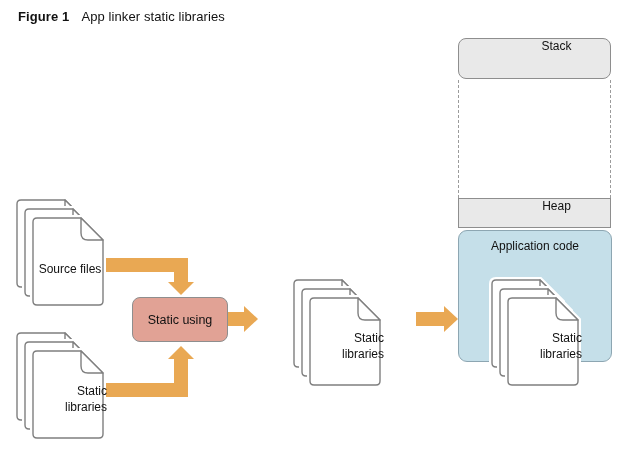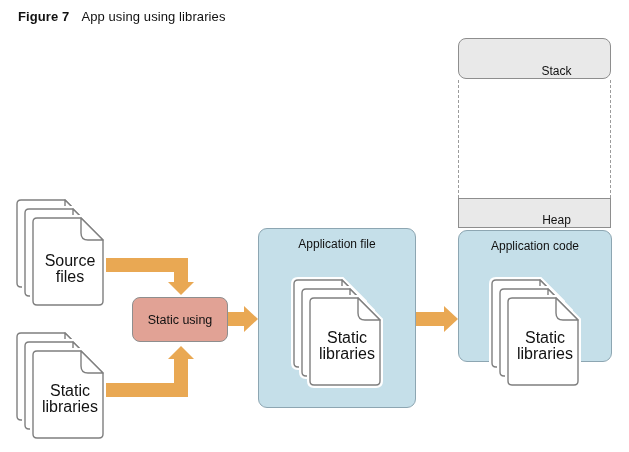"Figure 7" span.lbl { text: 7 -> 1 }
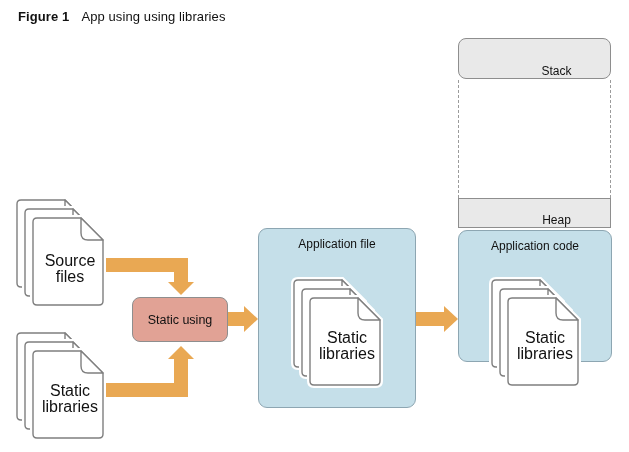"App using using libraries" span.cap { text: using using -> linker static }
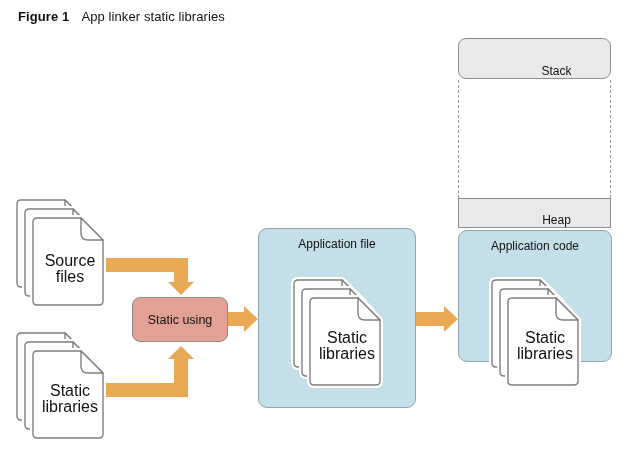"Stack" .panel-gray { align-items: flex-end -> flex-start }
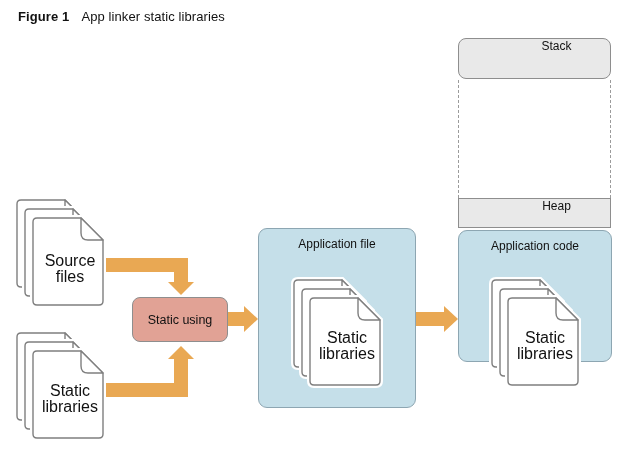"Application file" div.box { html: <div> <div>Application file</div> </div> -> none }
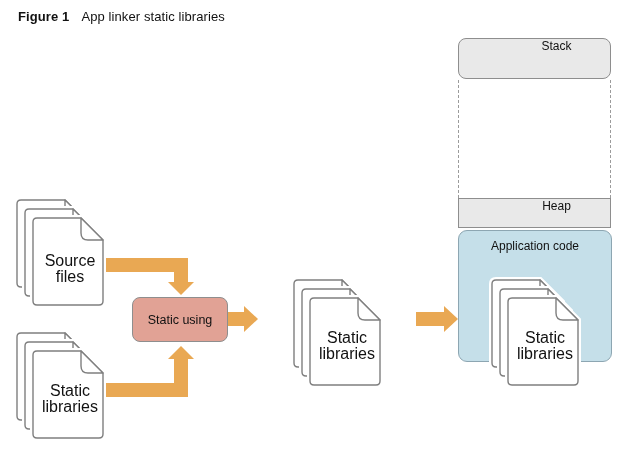"Source files" .doc-label { font-size: 16px -> 12px; text-align: center -> right }
